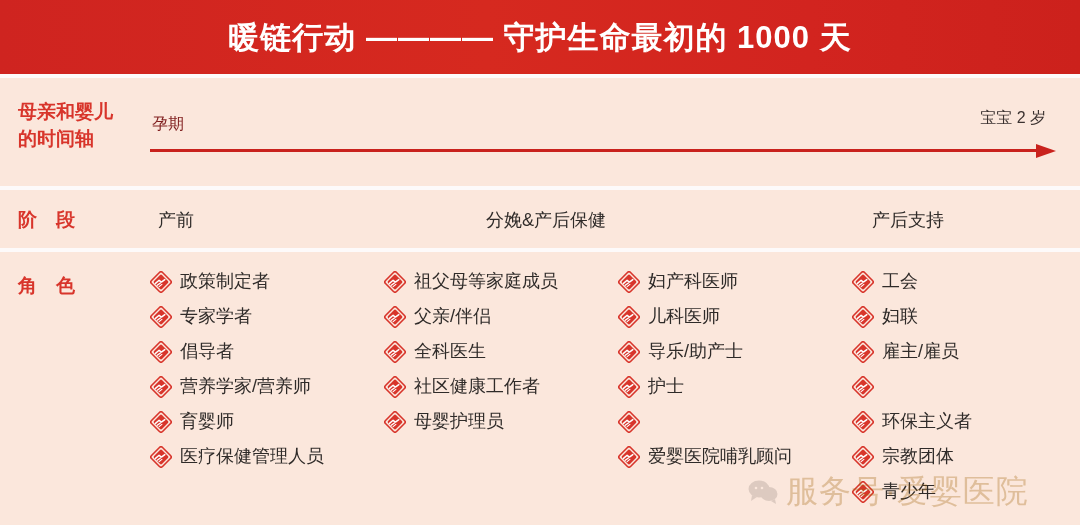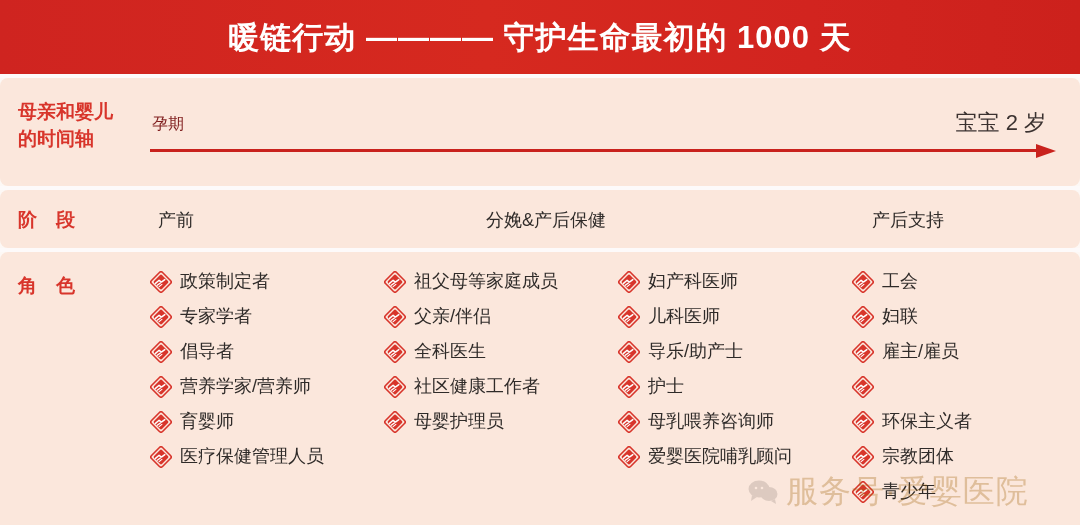"母亲和婴儿" .band { border-radius: 8px -> none }
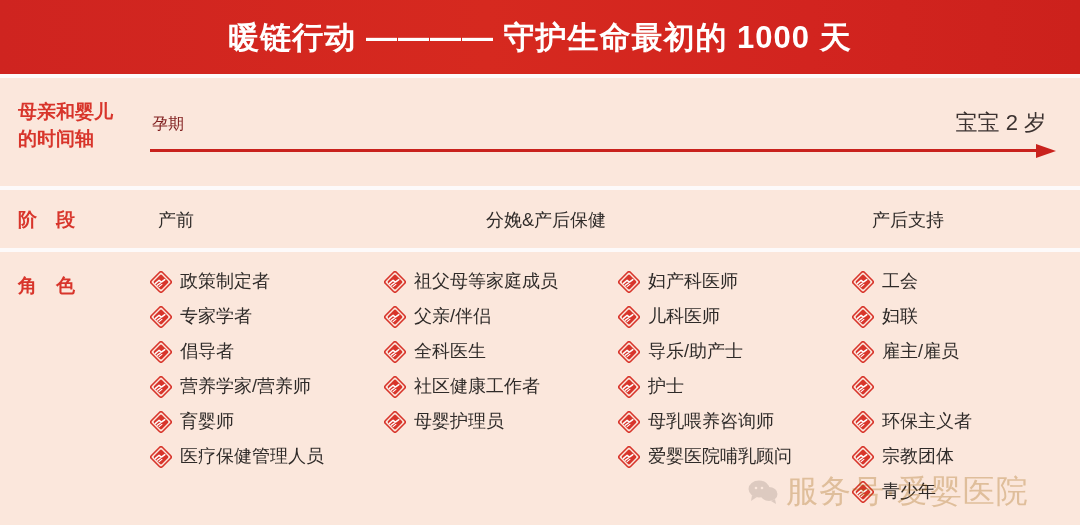"宝宝 2 岁" .tl-end { font-size: 22px -> 16px }
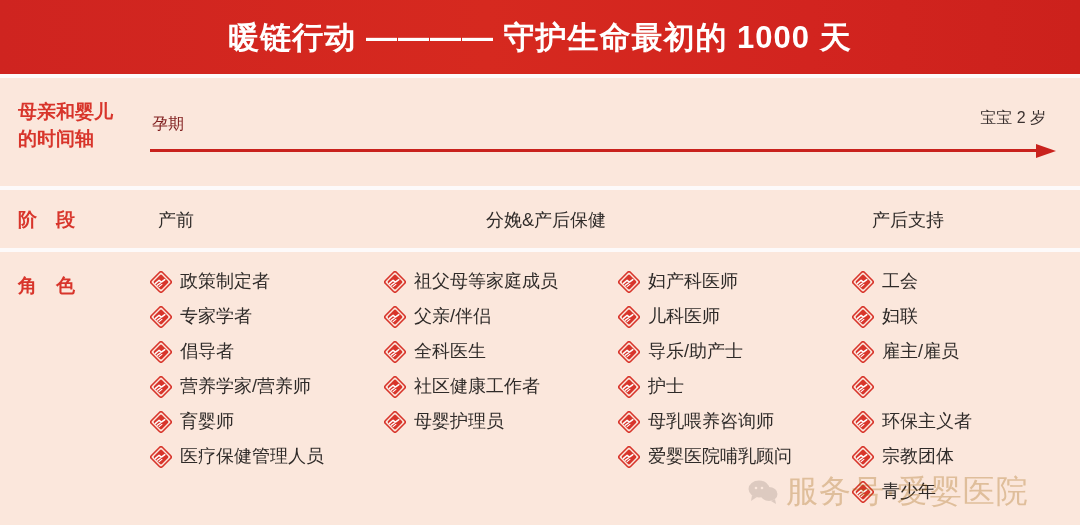"母乳喂养咨询师" span.role-text { html: <span>母乳喂养咨询师</span> -> none }
